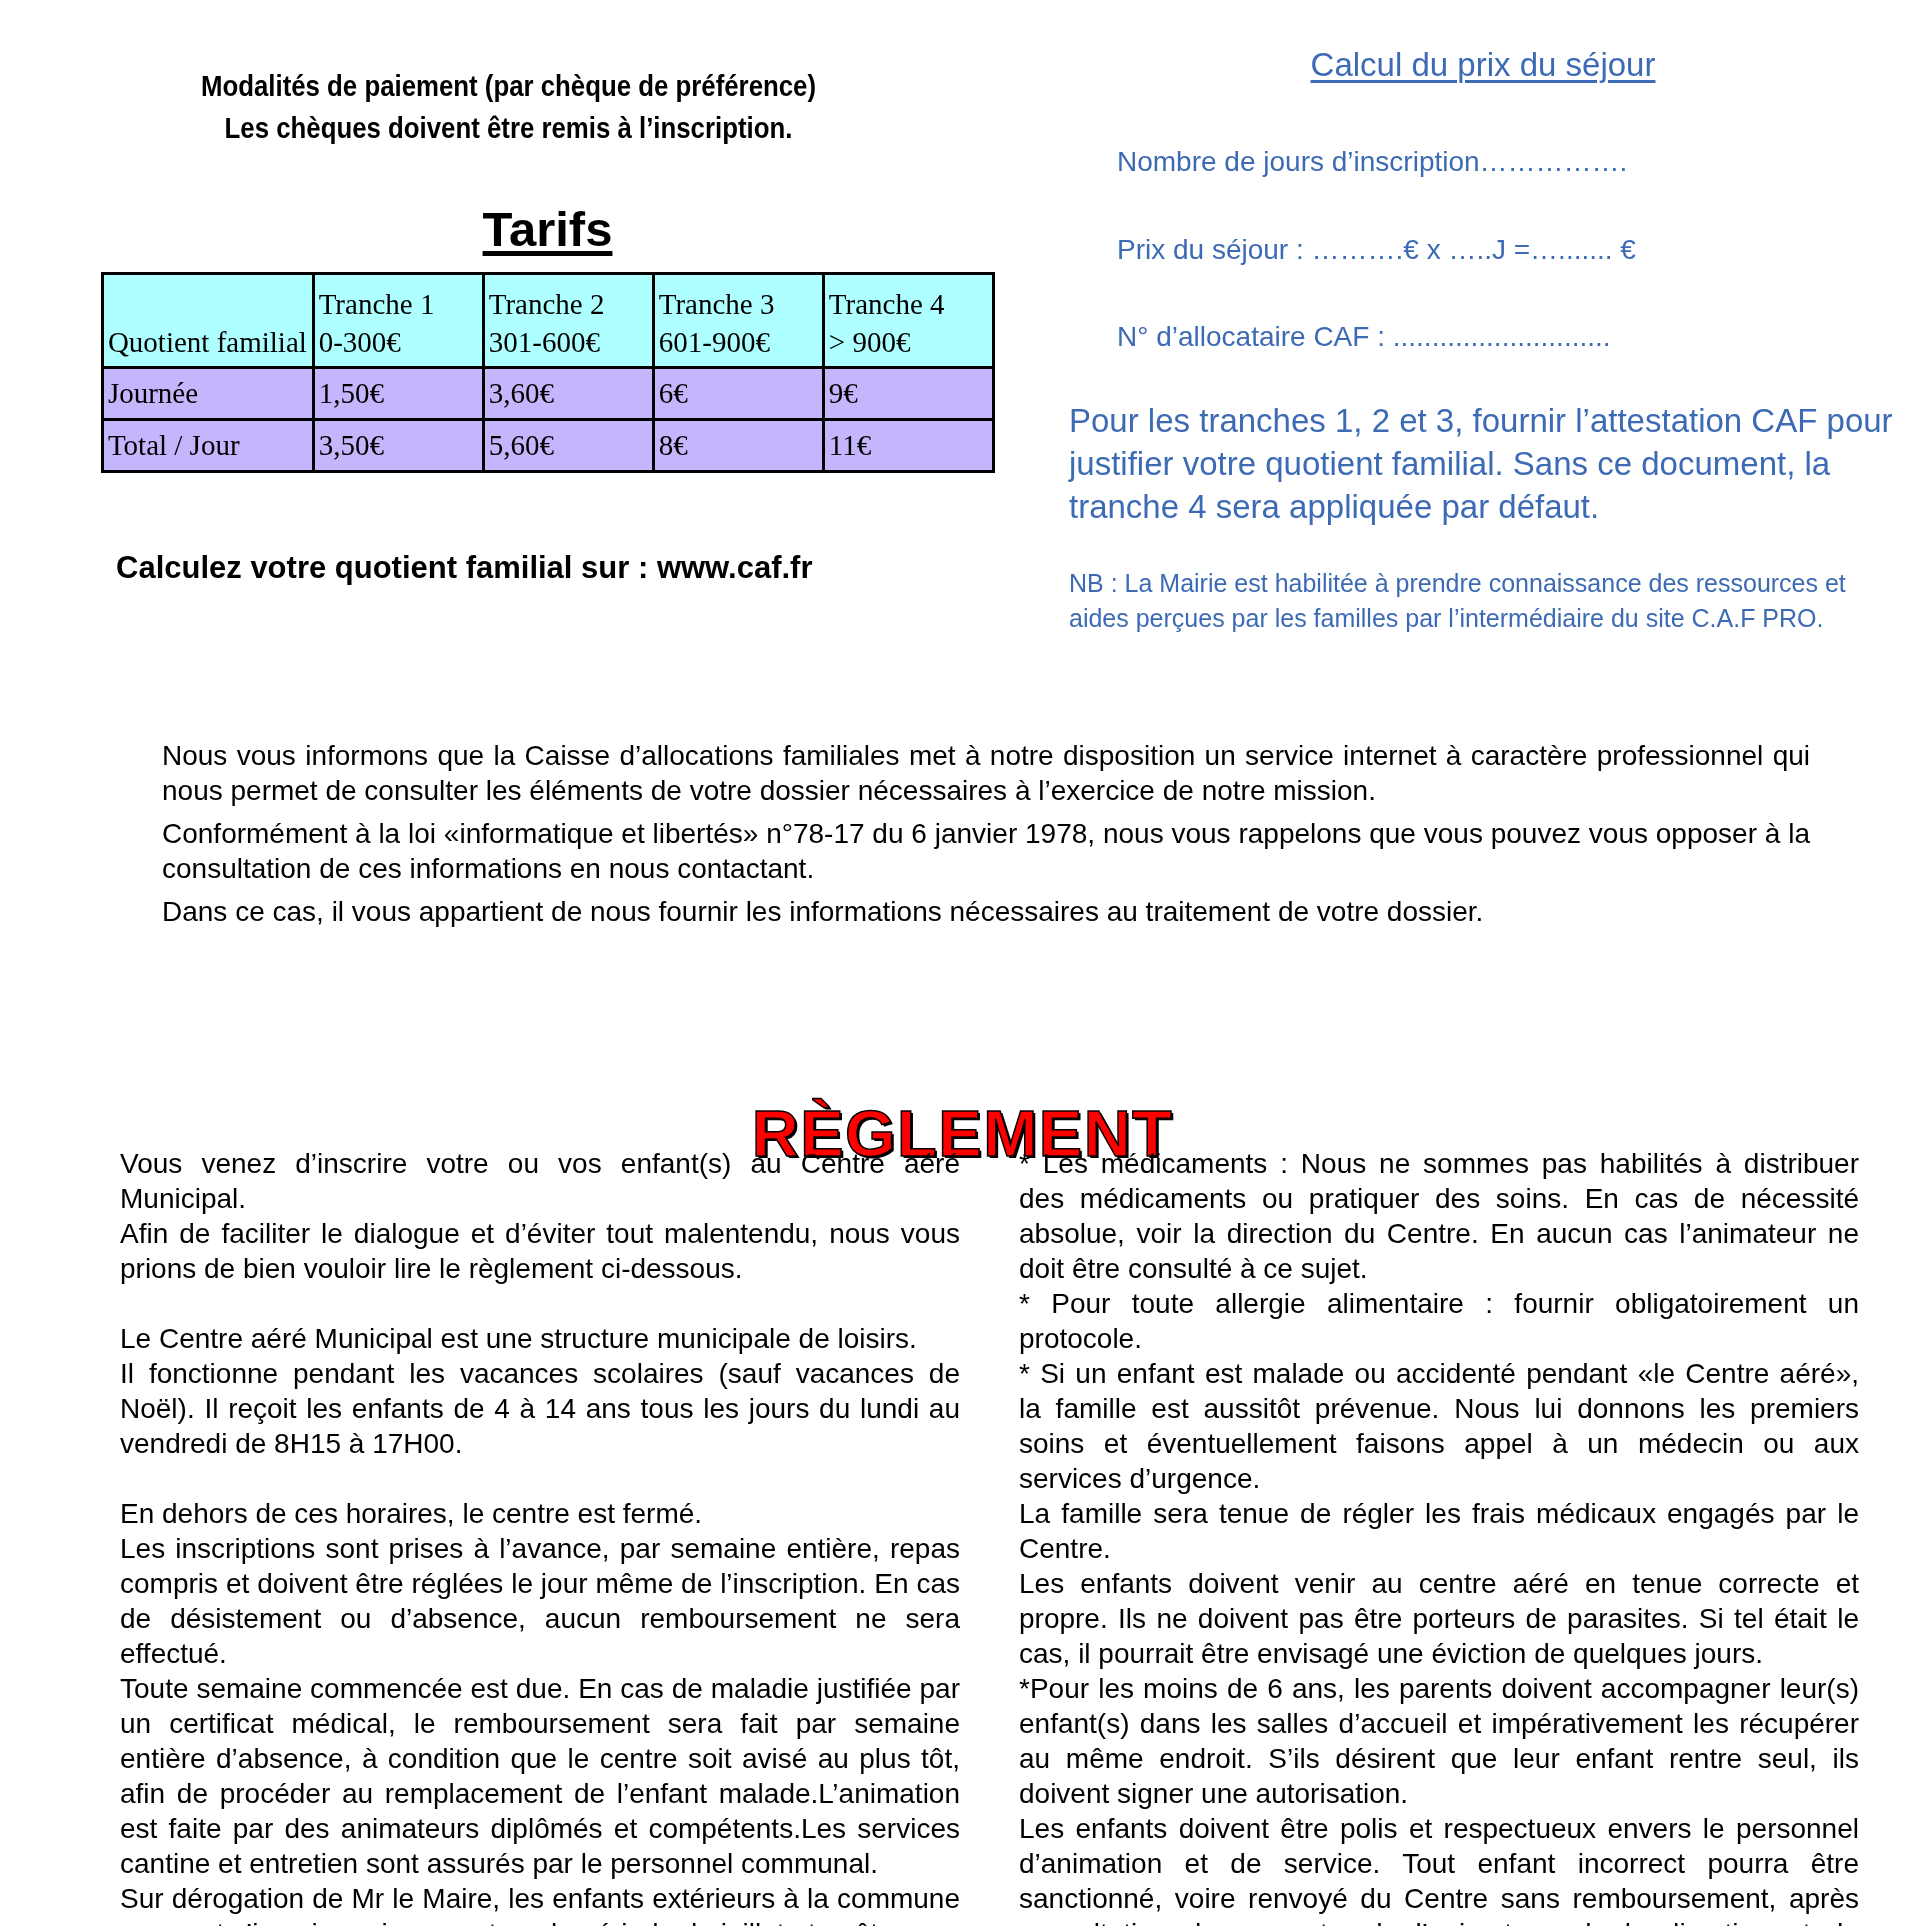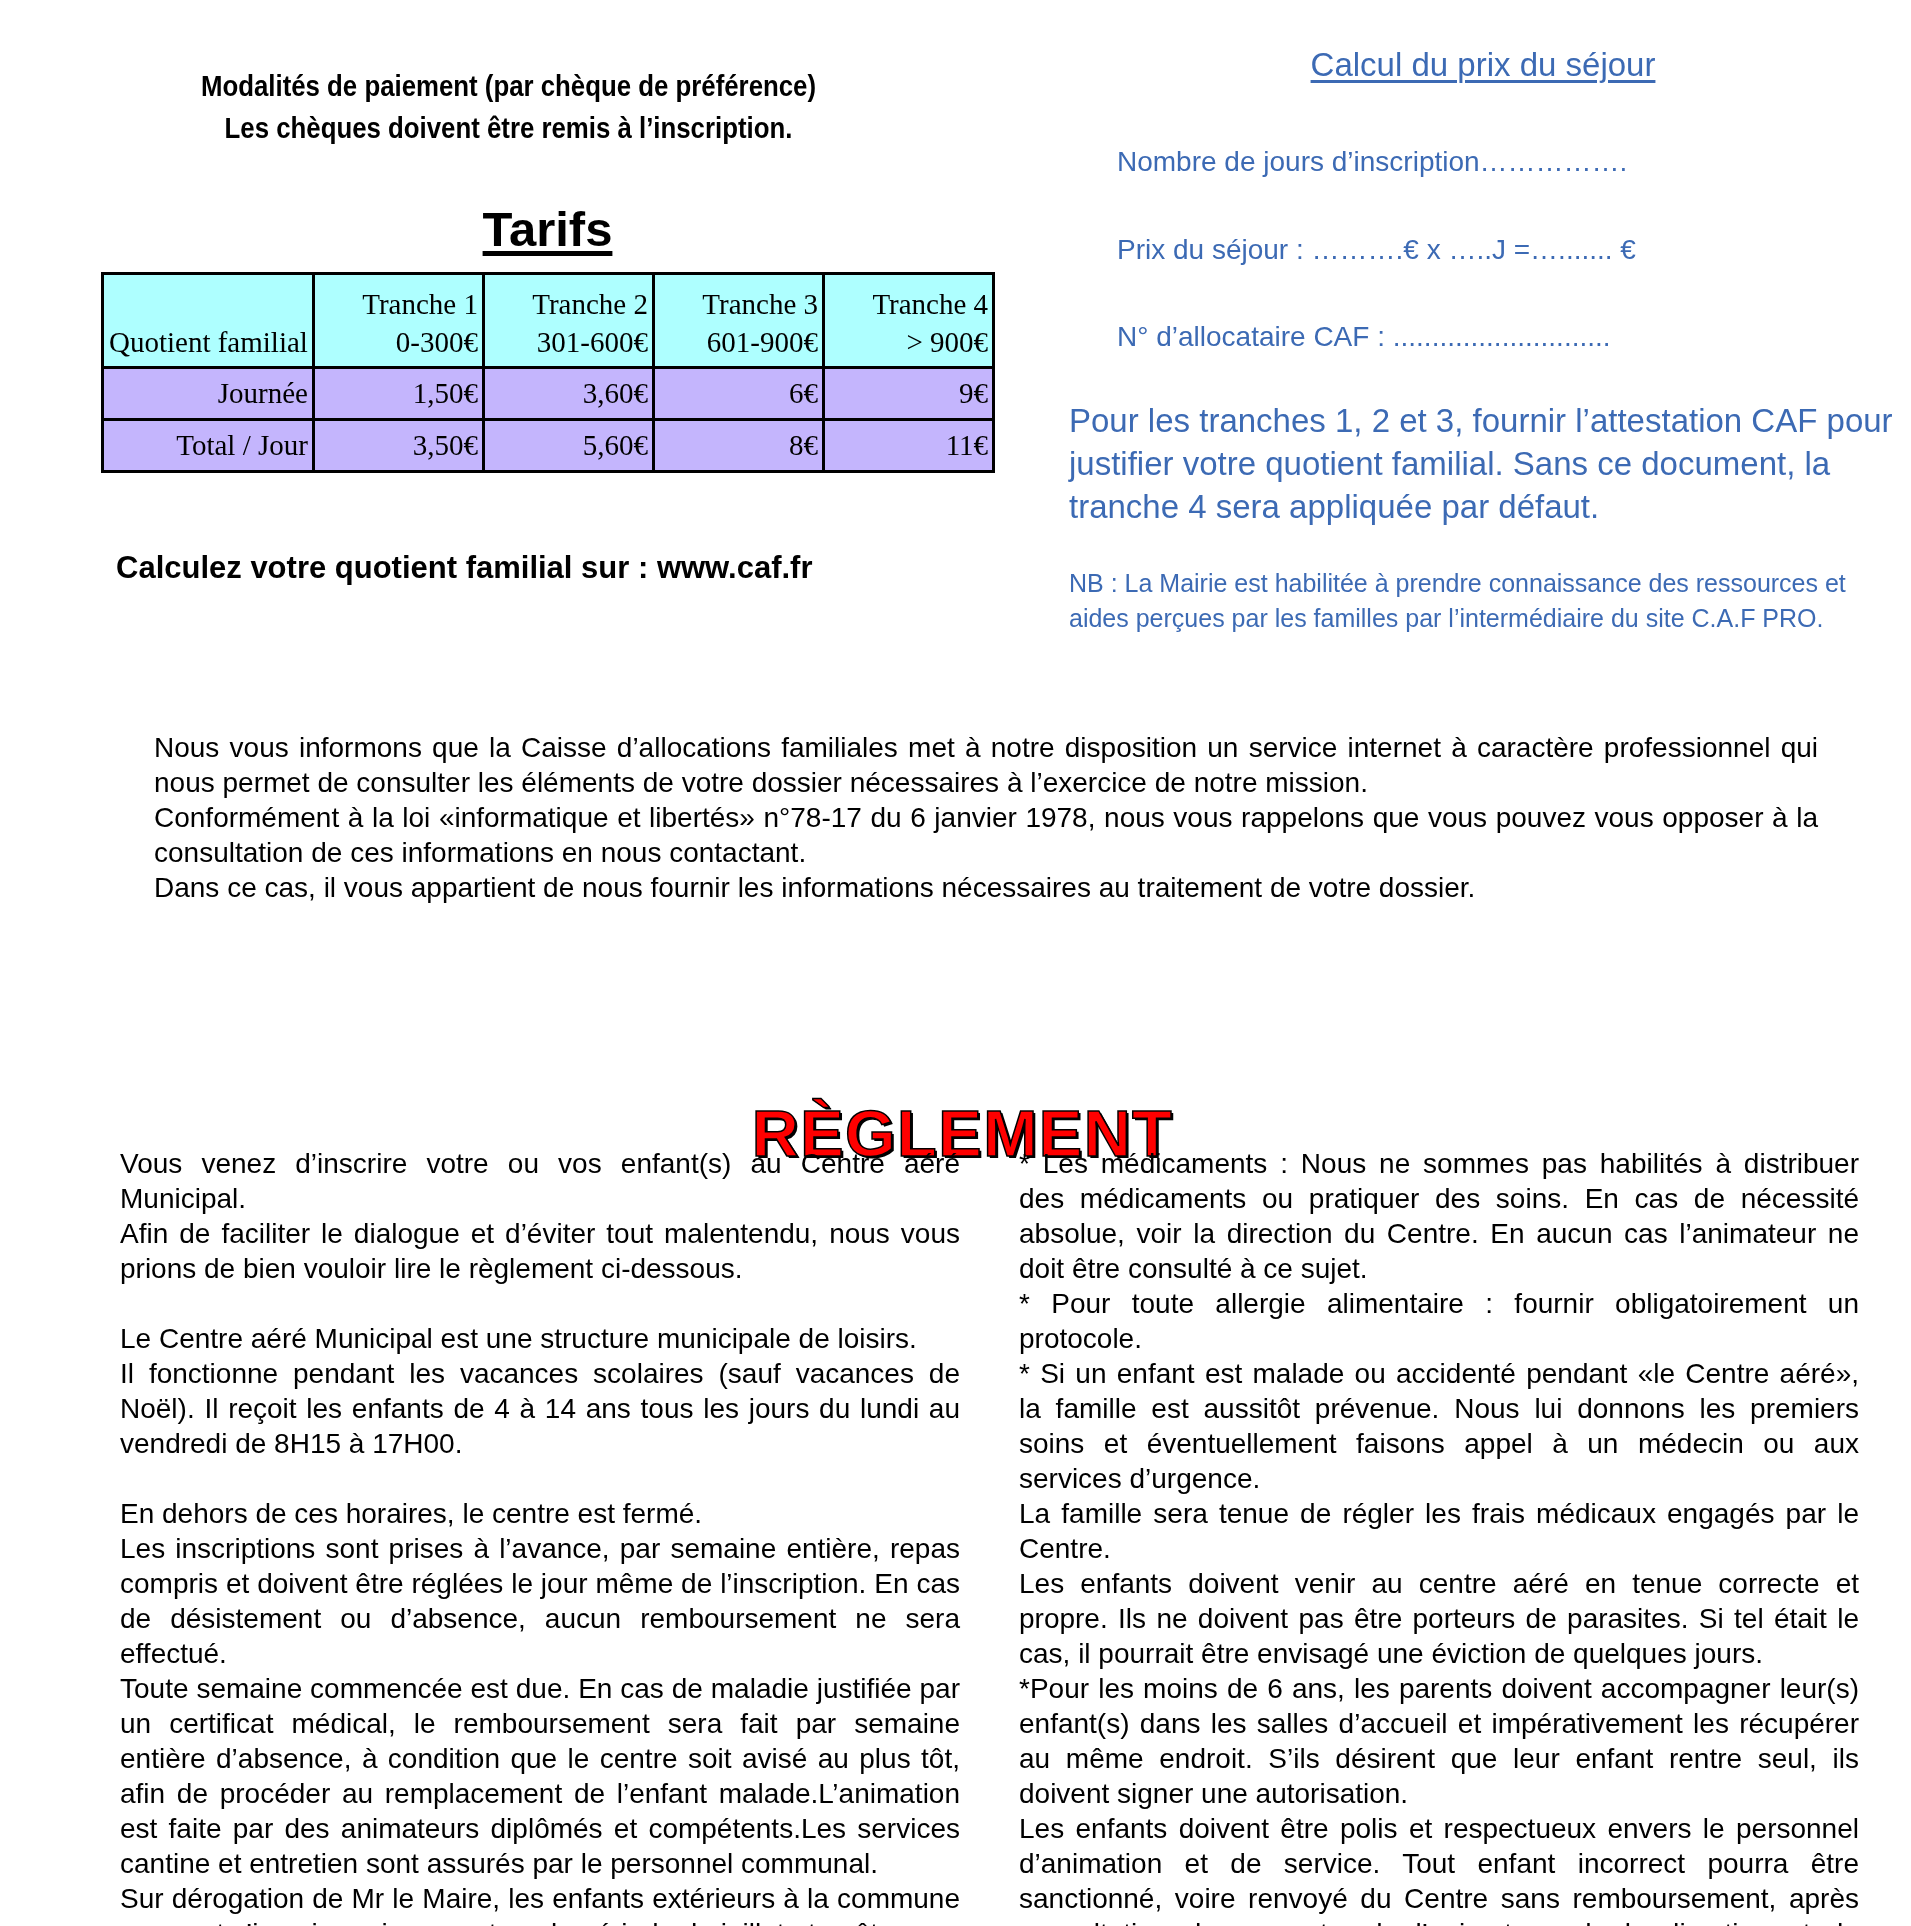"Tranche 1" table.tarifs td { text-align: right -> left }
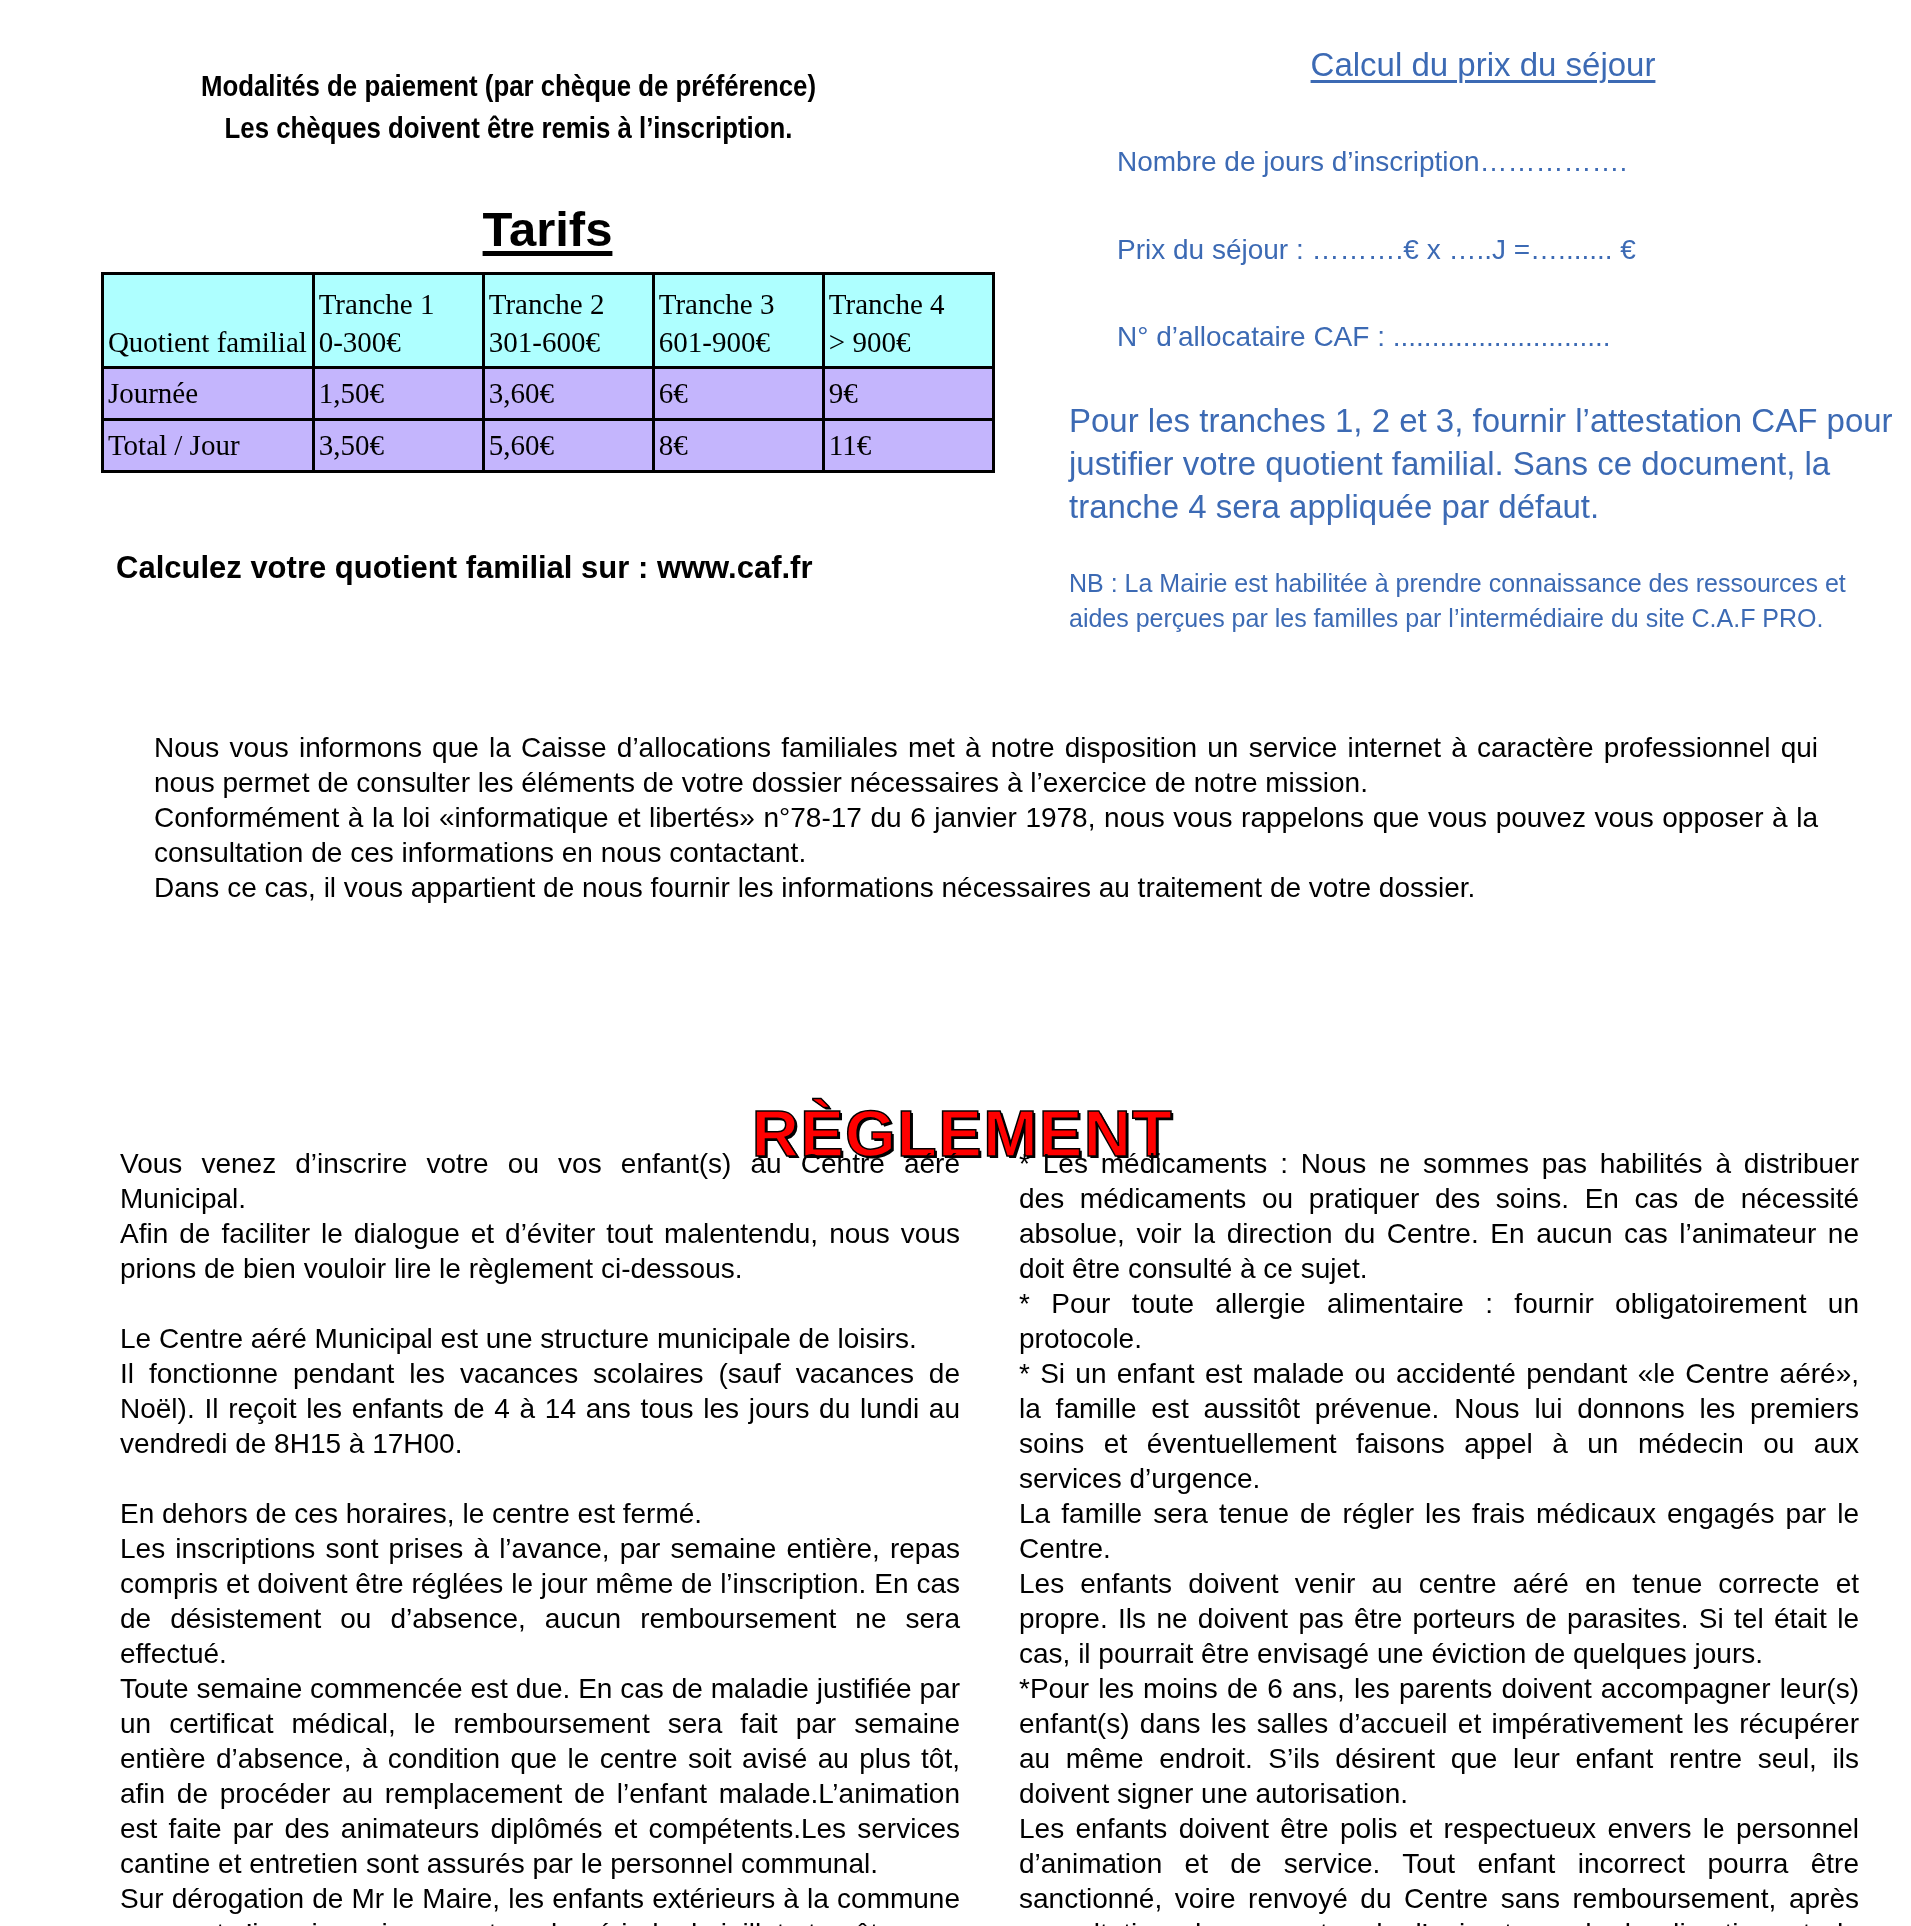"Nous vous informons que la" .caf-info p { margin: 0 -> 8px }
